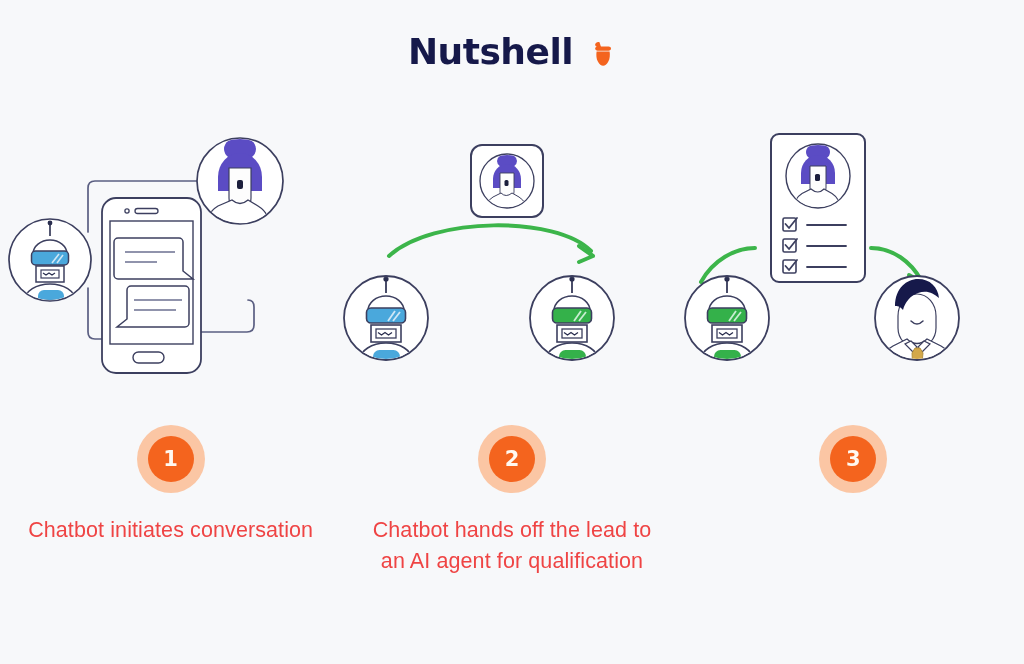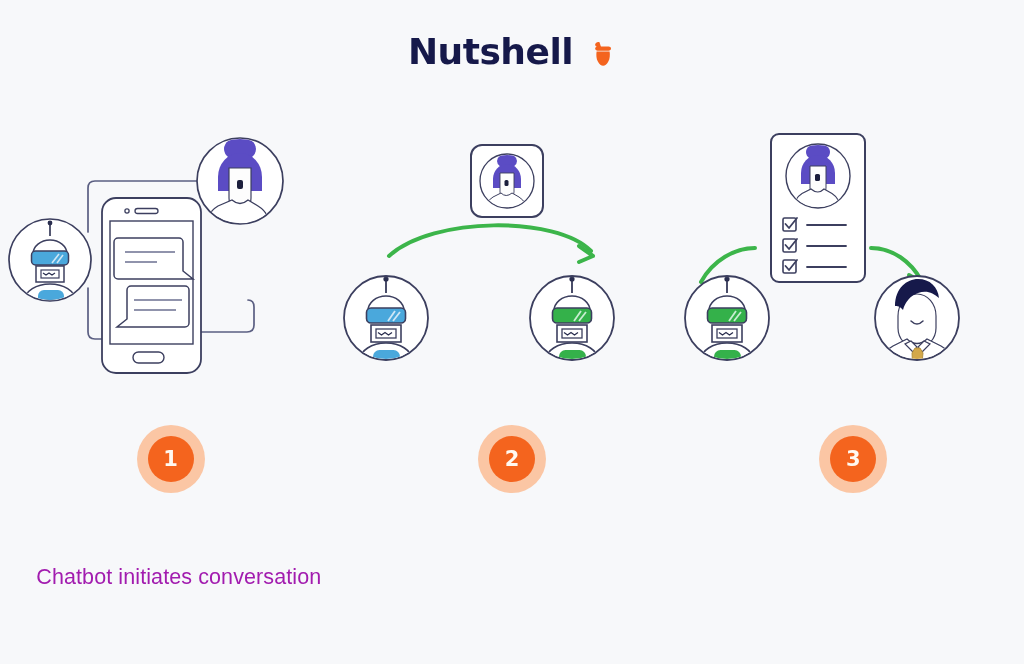"Chatbot initiates conversation" .caption { color: #a21caf -> #ef4444; margin-top: 47px -> none; text-align: right -> center }
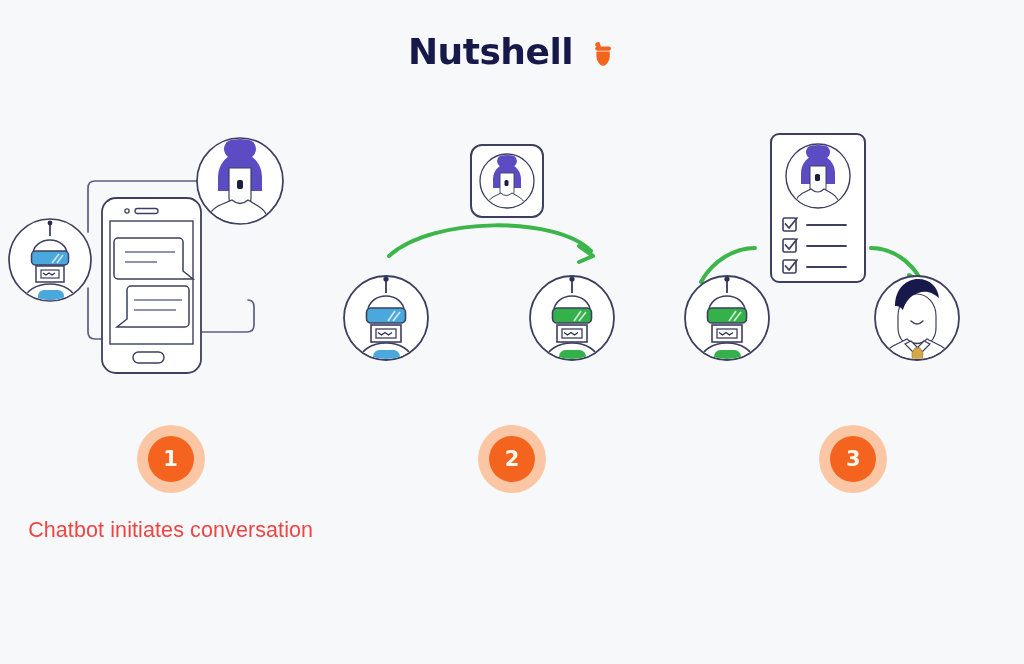"Chatbot hands off the lead" div.caption { html: none -> <div>Chatbot hands off the lead to an AI agent for qualification</div> }
